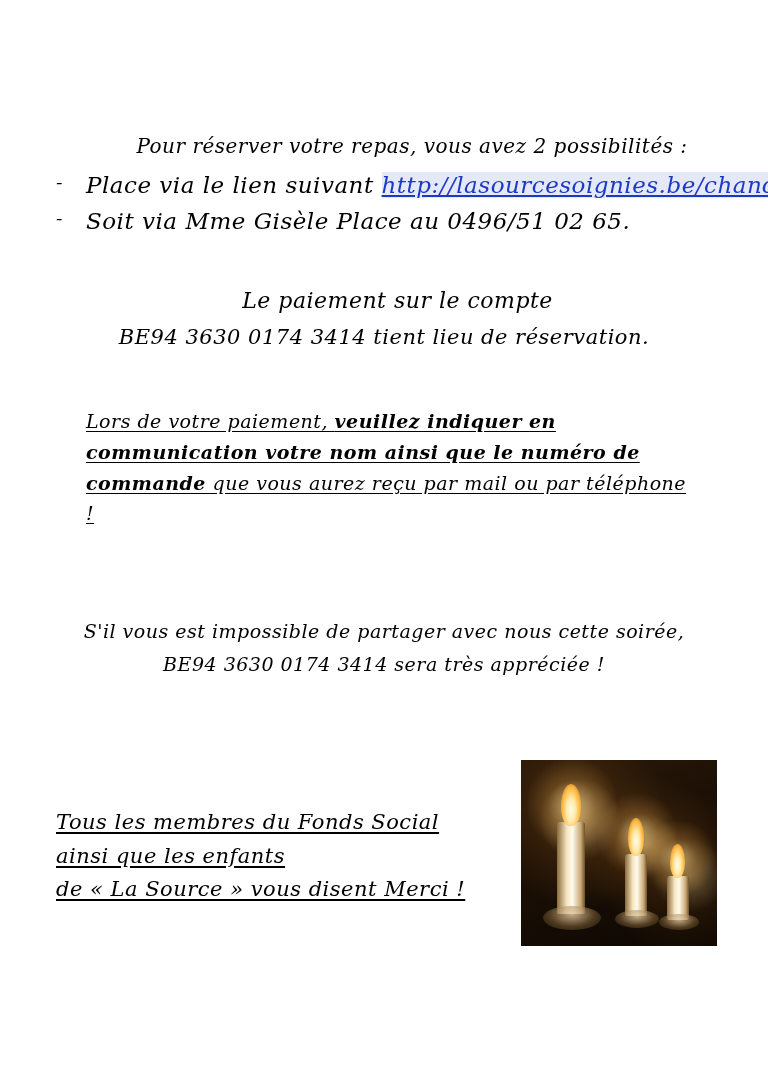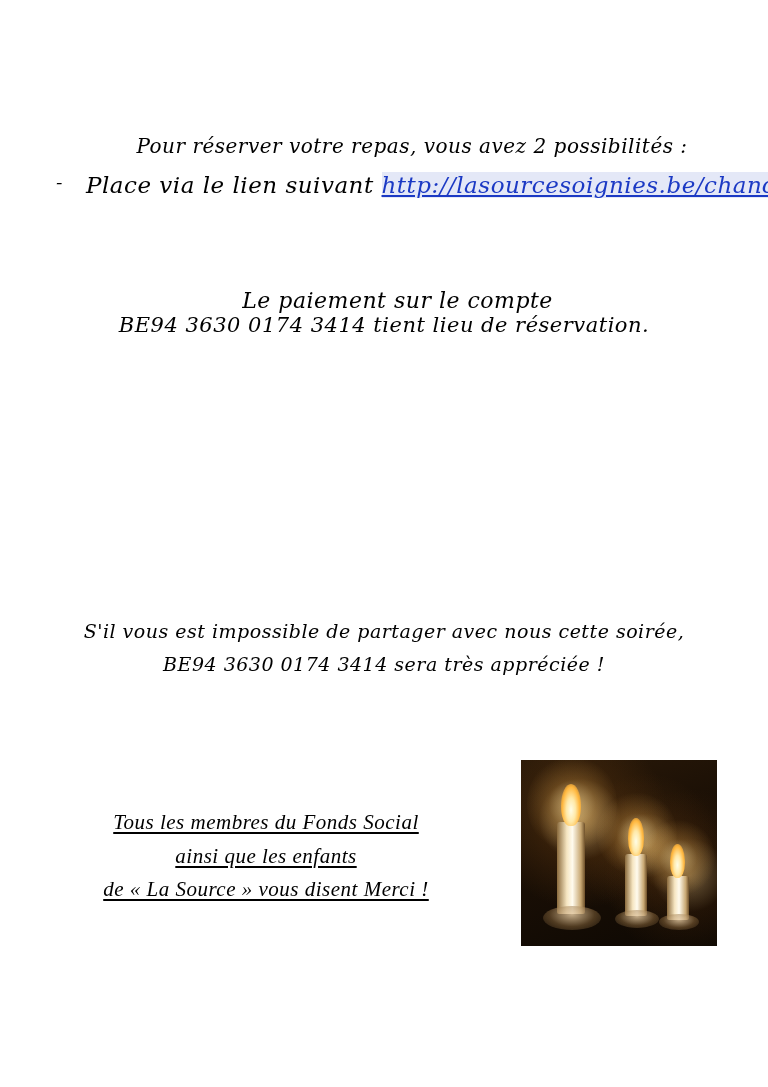"- Soit via Mme Gisèle" div.bullet-row { html: none -> <div> <span>-</span><span>Soit via Mme Gisèle Place au 0496/51 02 65.</span> </div> }
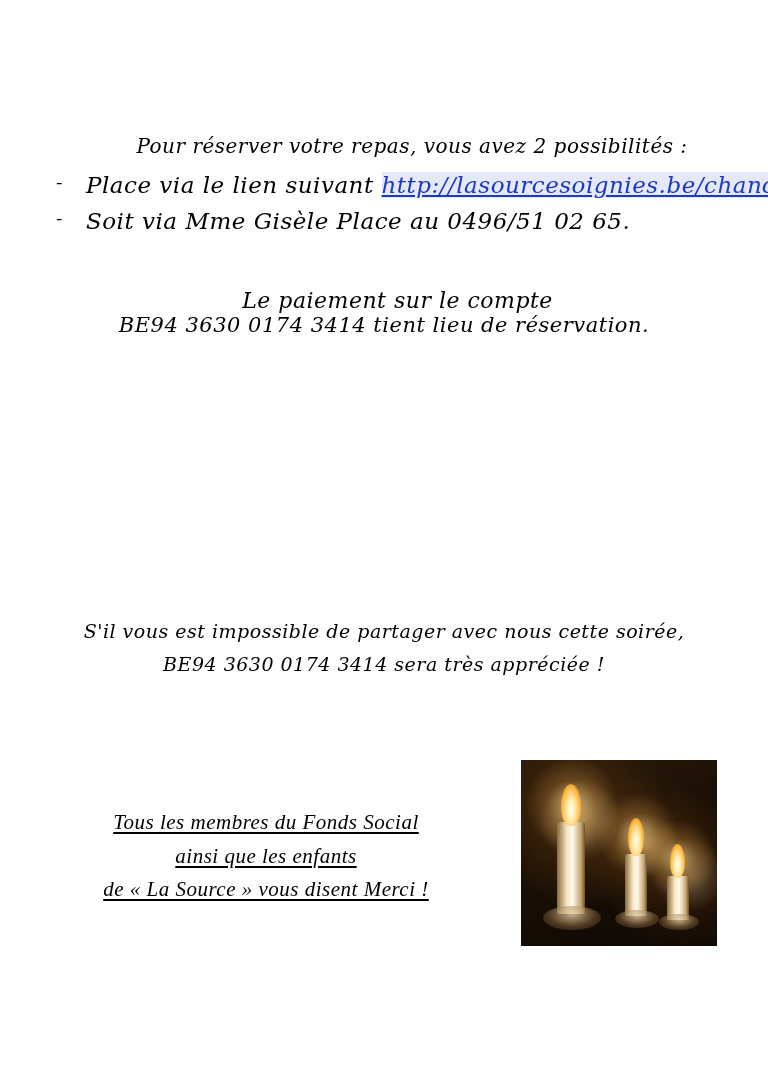"BE94 3630 0174 3414 tient" .pay-iban { margin-top: none -> 12px }
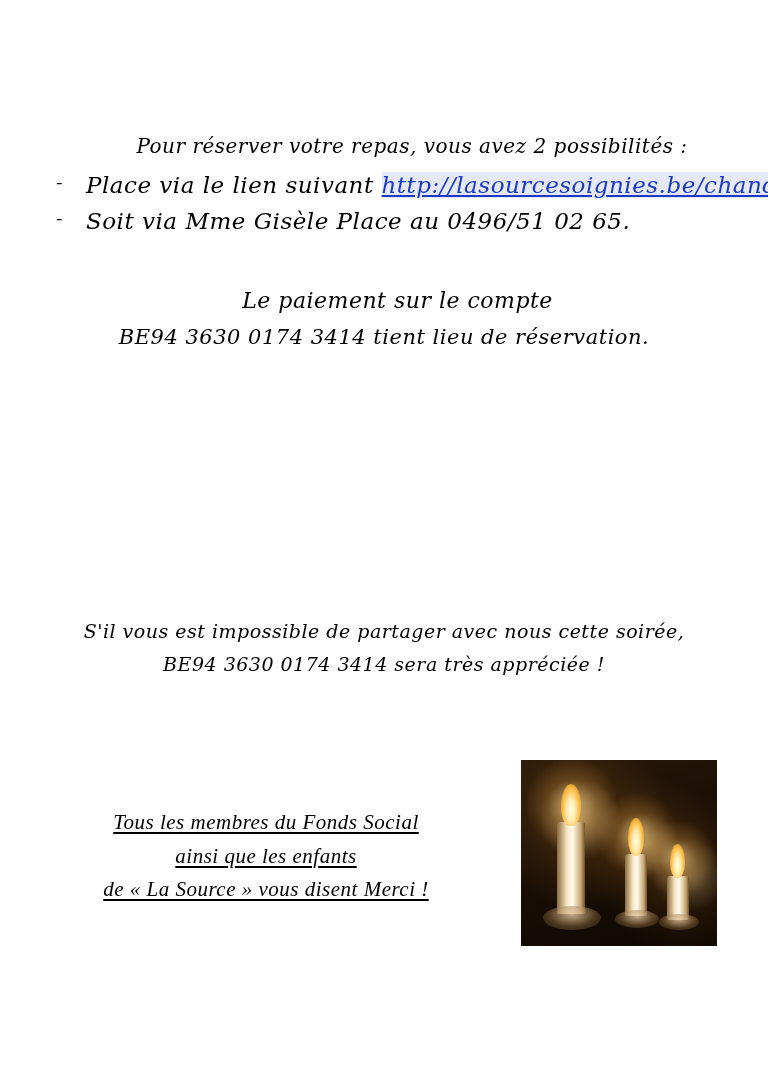"Lors de votre paiement, veuillez" div.note-block { html: none -> <div> <span>Lors de votre paiement, </span><span>veuillez indiquer en communication votre nom ainsi que le numéro de commande</span><span> que vous aurez reçu par mail ou par téléphone !</span> </div> }
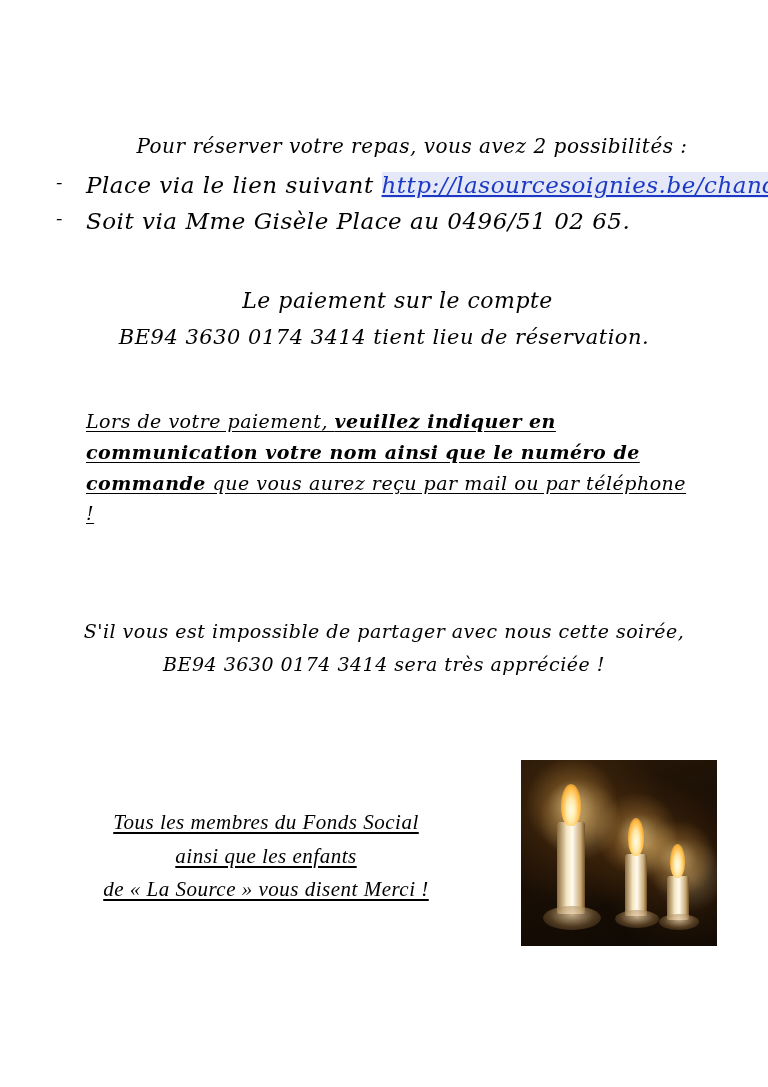"Tous les membres du Fonds" .thanks-block { font-family: Liberation Serif, serif -> none; text-align: center -> none }
